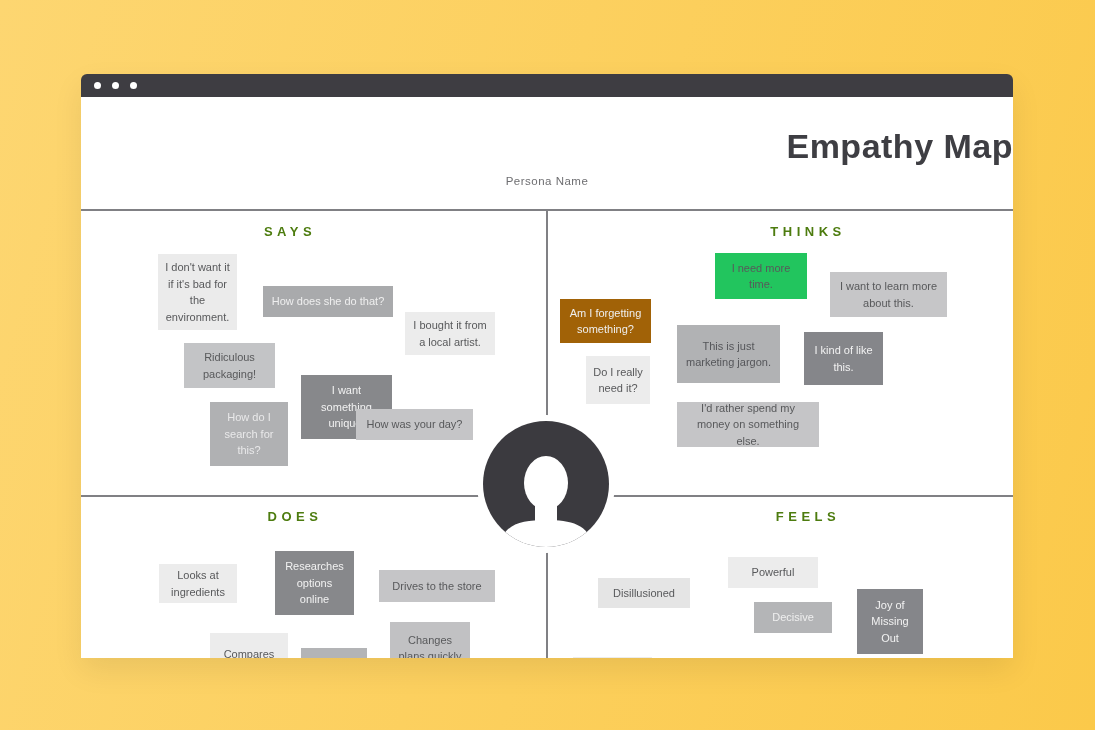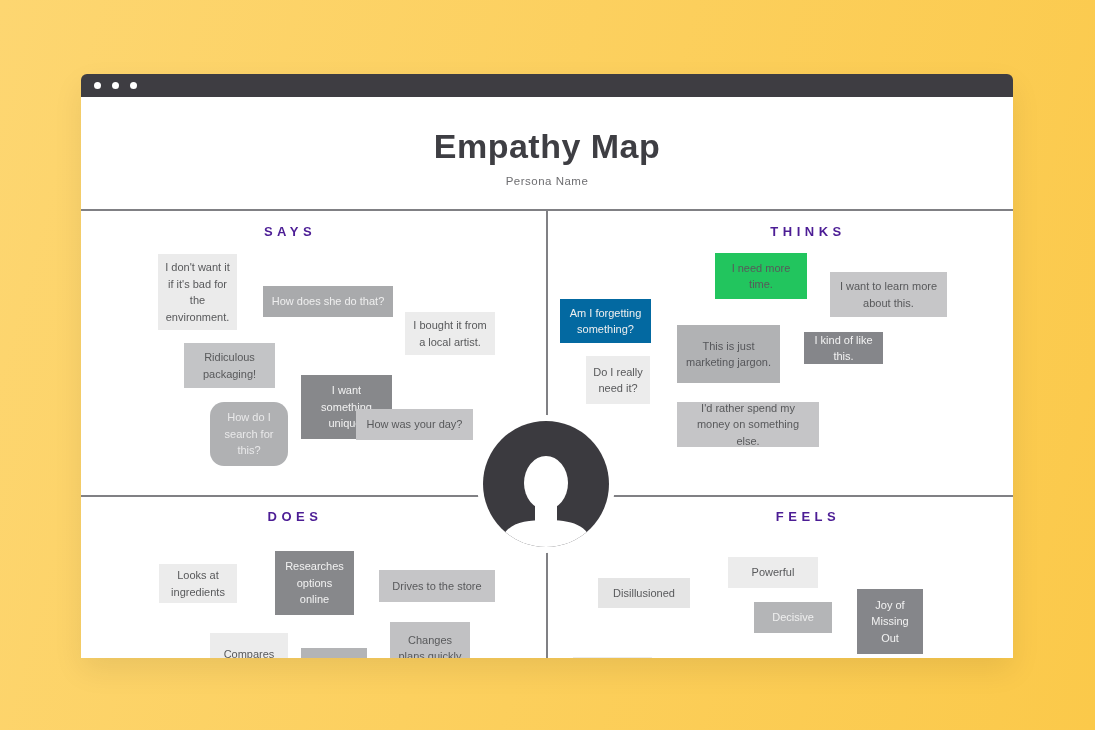"Empathy Map" .map-title { text-align: center -> right }
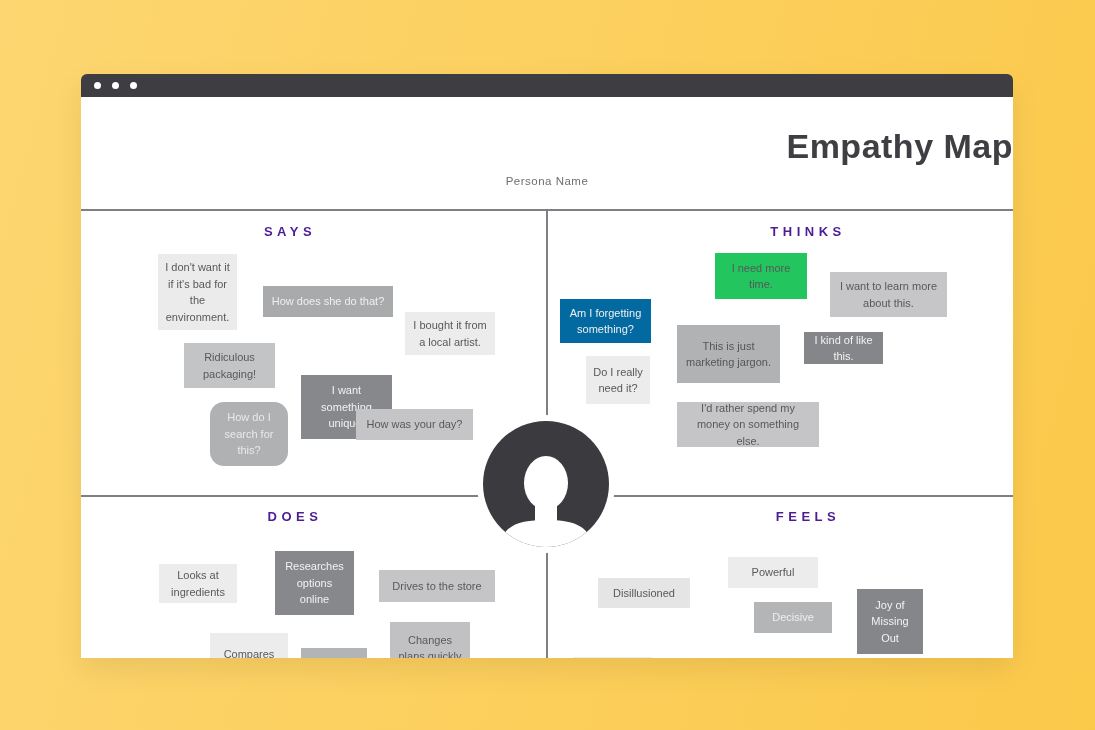"SAYS" .quad-label { color: #4c1d95 -> #4d7c0f }
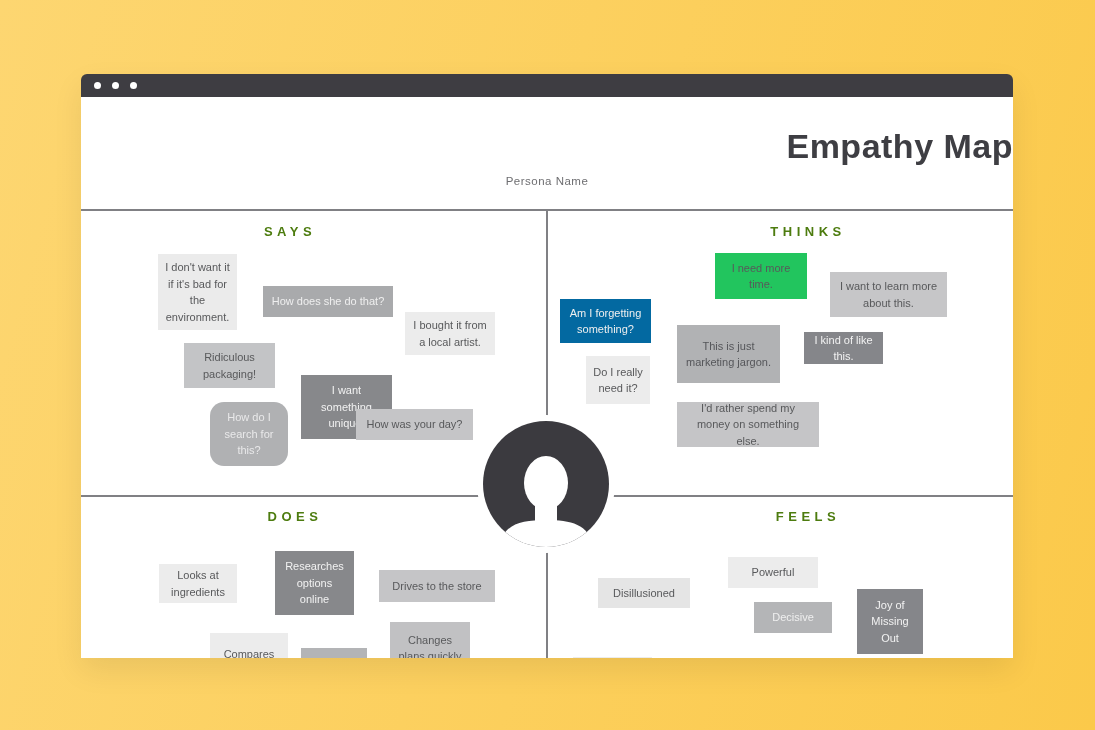"Am I forgetting something?" div.note { background: #0369a1 -> #a16207 }
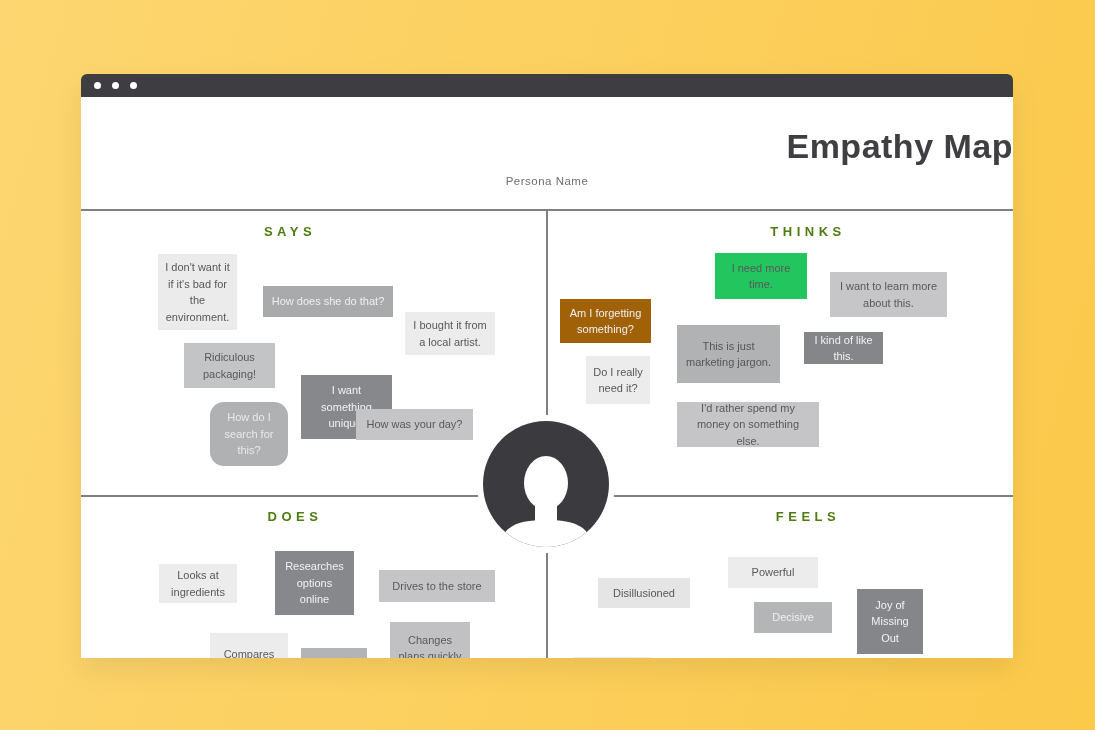"I kind of like this." div.note { height: 32px -> 53px }
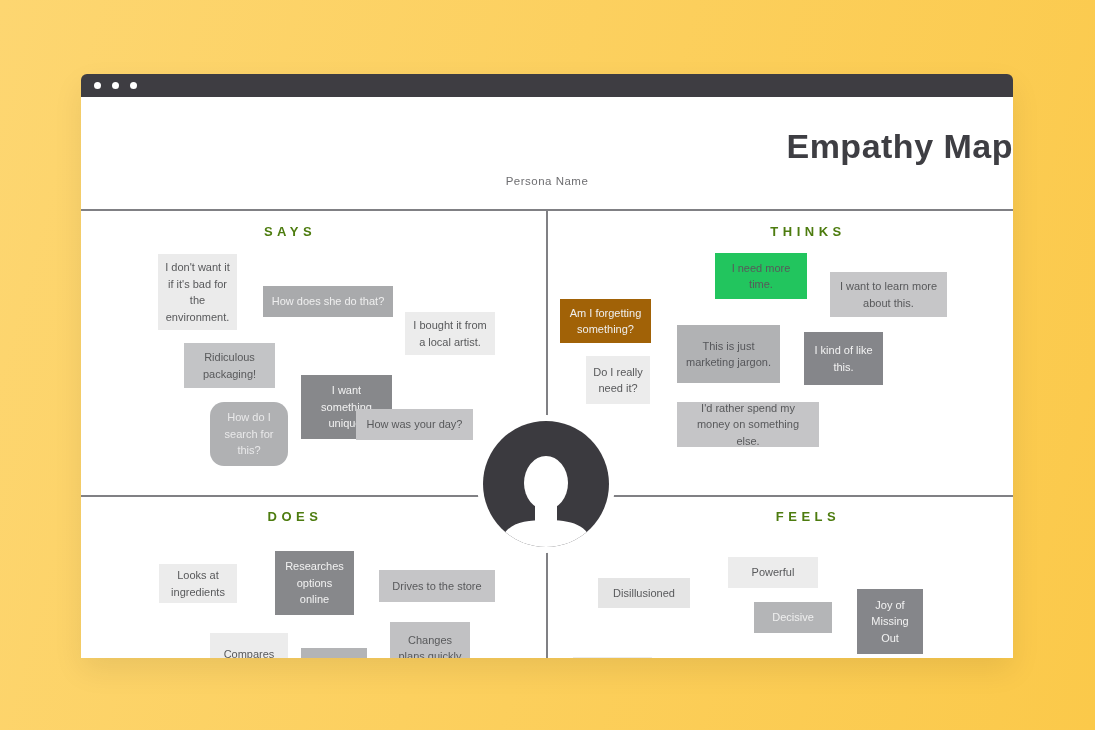"How do I search for" div.note { border-radius: 14px -> none }
